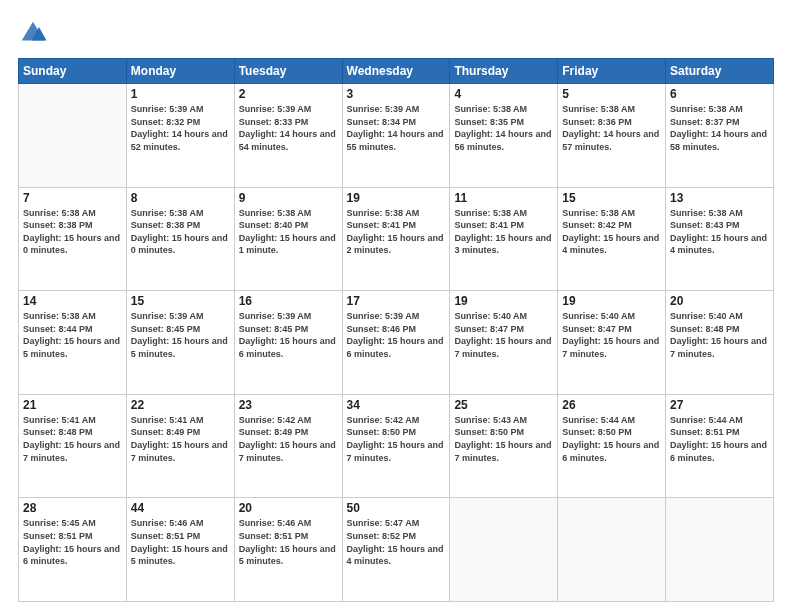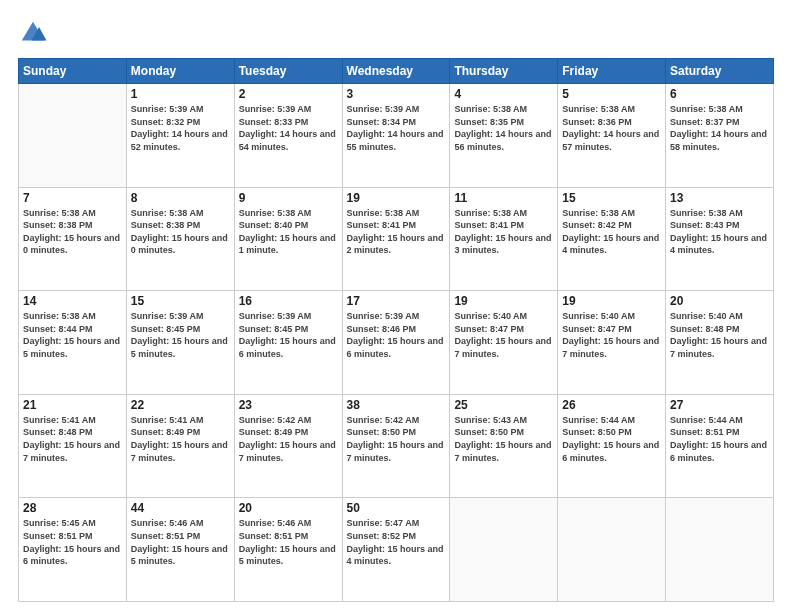"38" span.day-number { text: 38 -> 34 }
